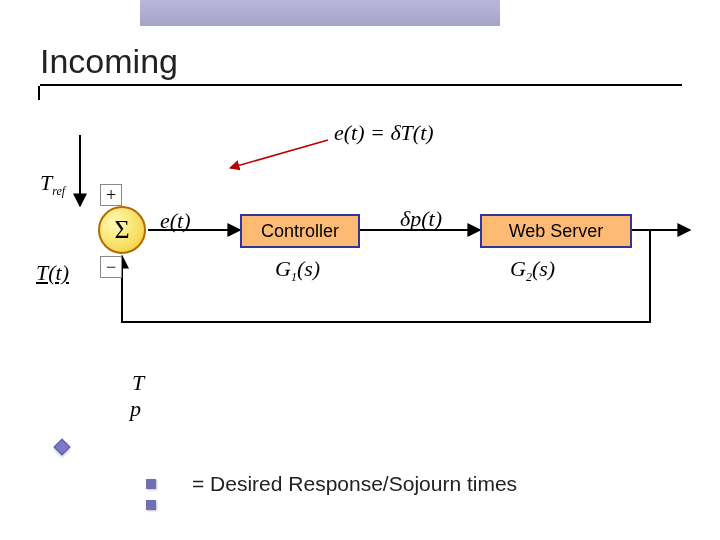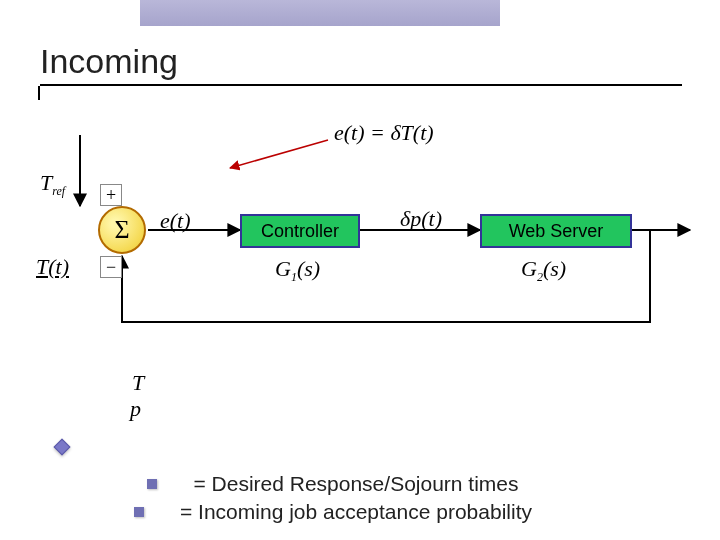"Controller" .box { background: #22c55e -> #fdba74 }
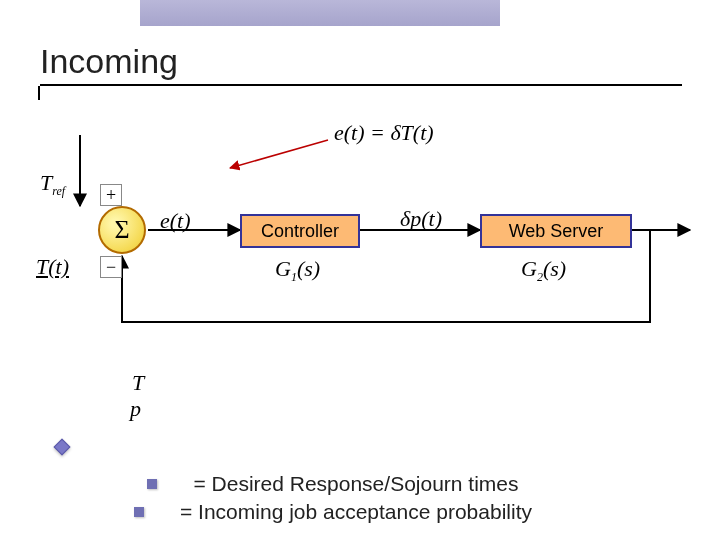"T(t)" div.mathlbl { top: 254px -> 260px }
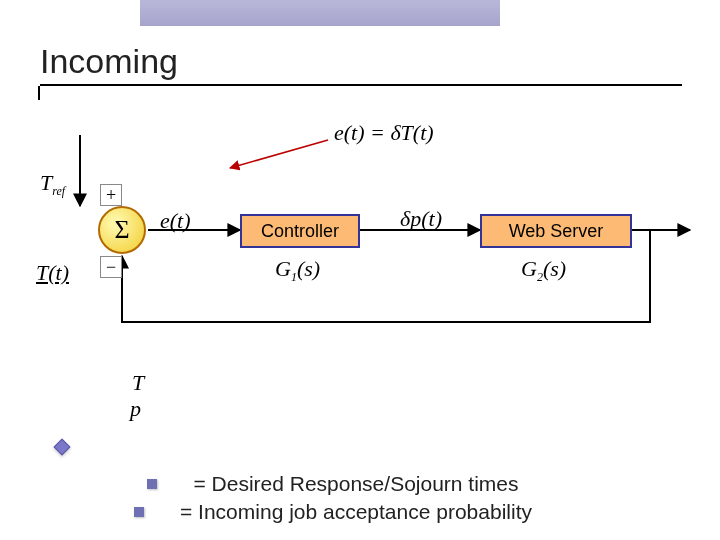"G2(s)" div.mathlbl { margin-left: 11px -> none }
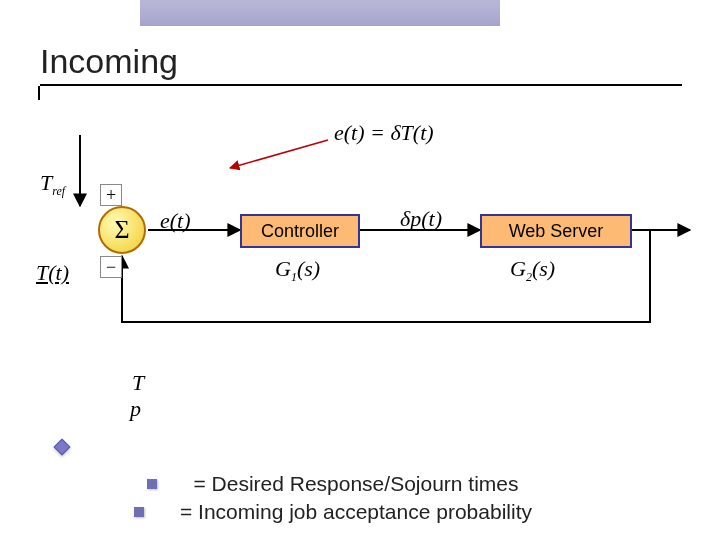"= Desired Response/Sojourn times" .sb-row { justify-content: center -> none; margin: 4px 4px -> 4px 16px }
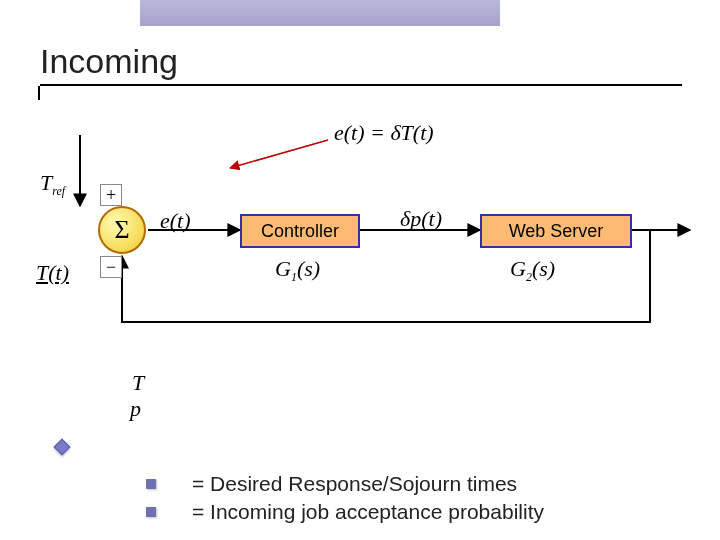"= Incoming job acceptance probability" span { html: <span>= Incoming job acceptance probability</span> -> none }
